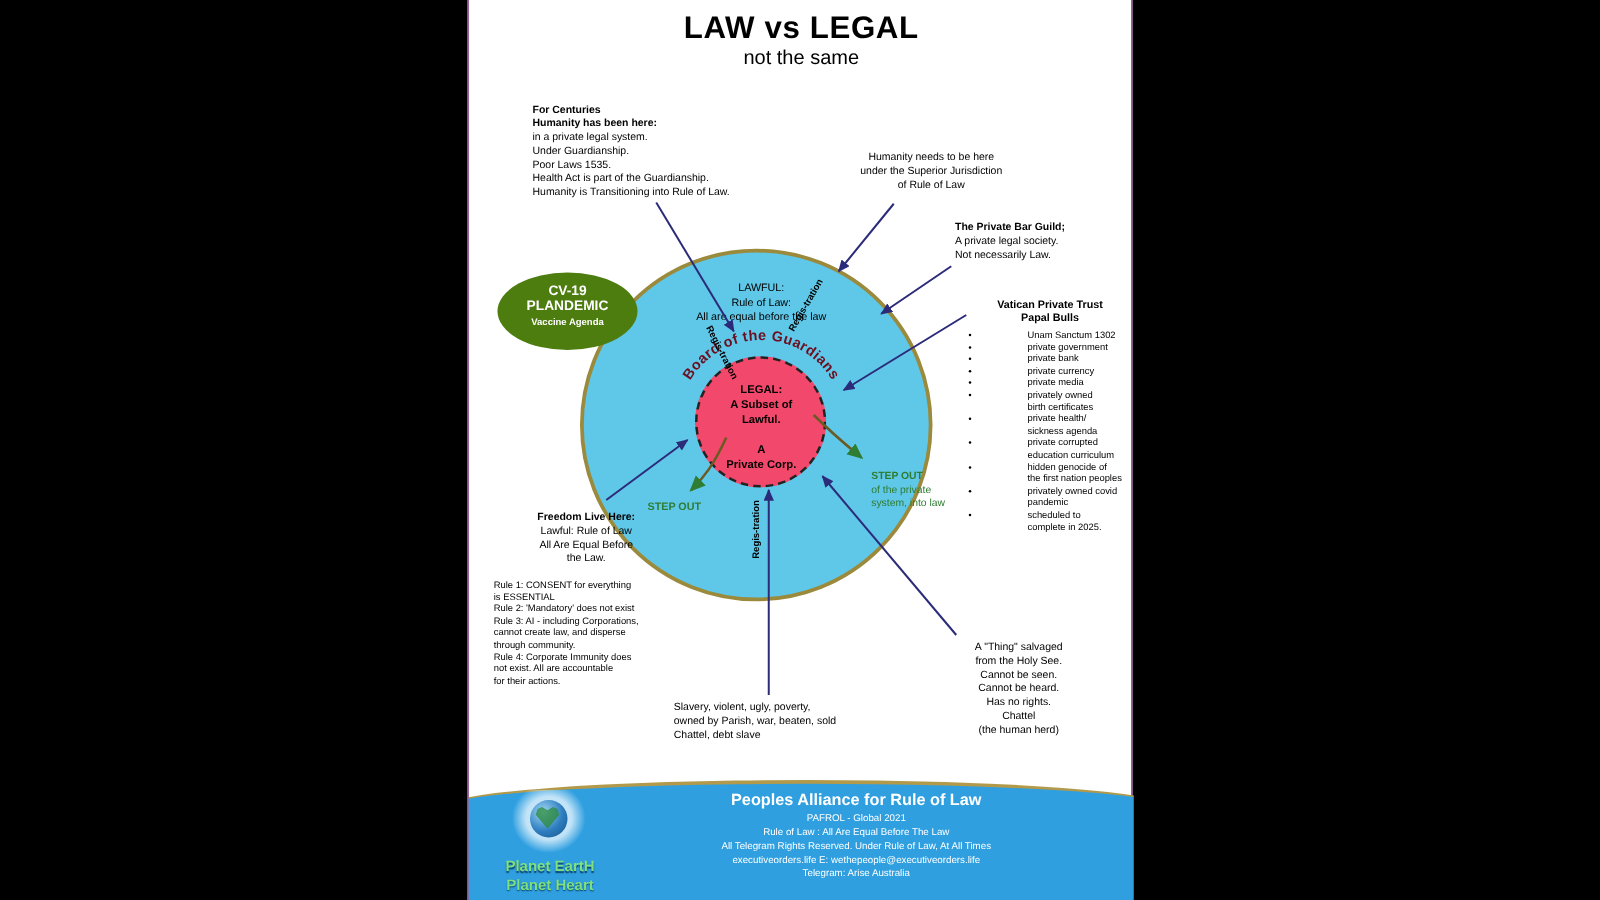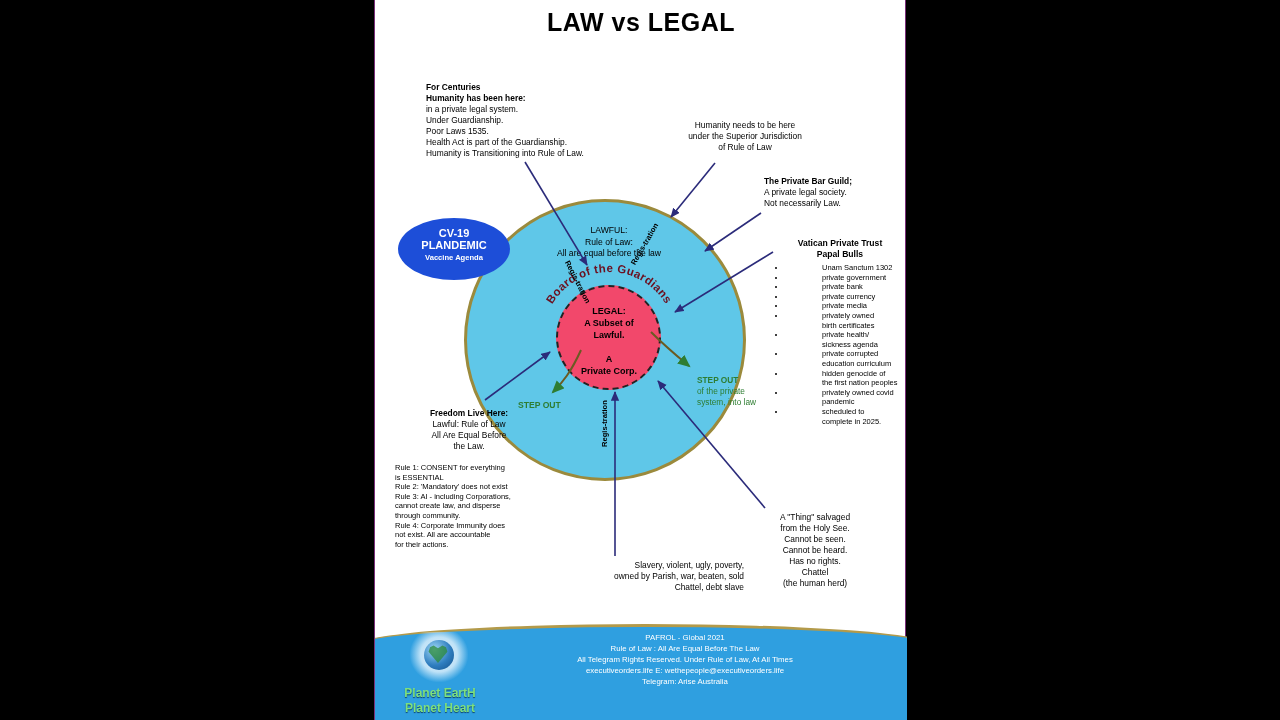"not the same" div.t { html: none -> <div>not the same</div> }
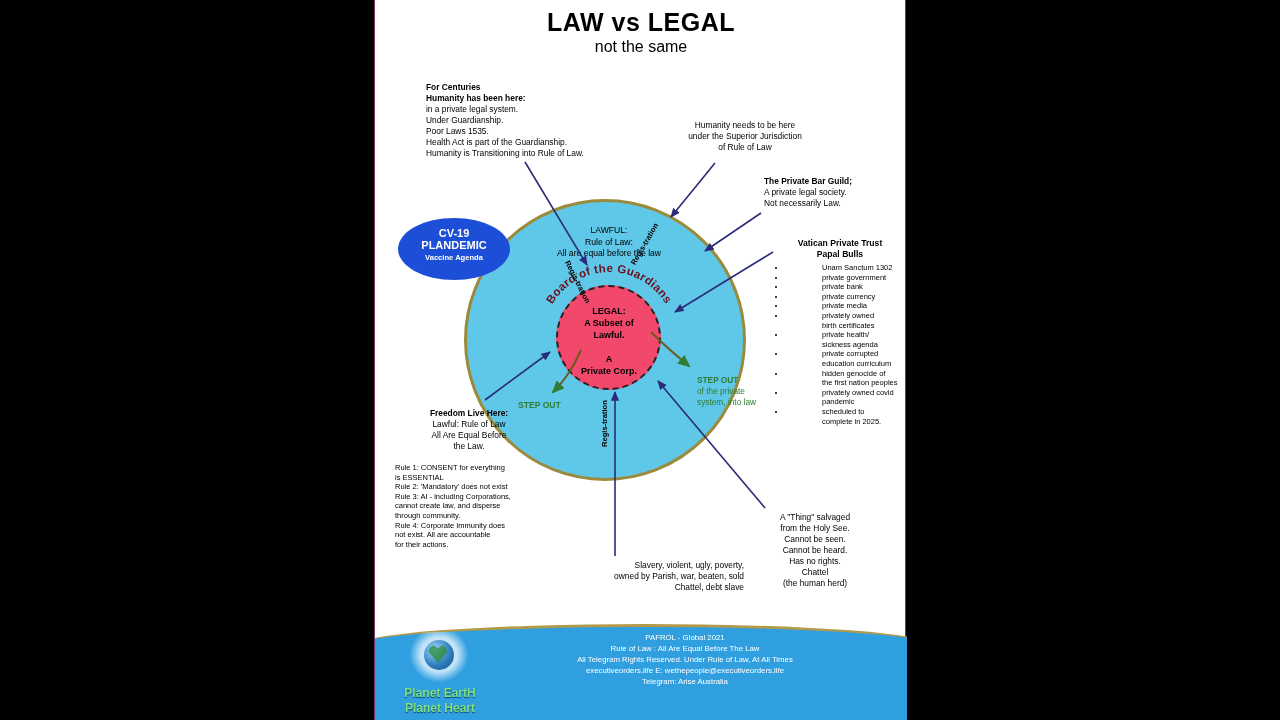"CV-19" #pandemic { background: #1d4ed8 -> #4d7c0f }
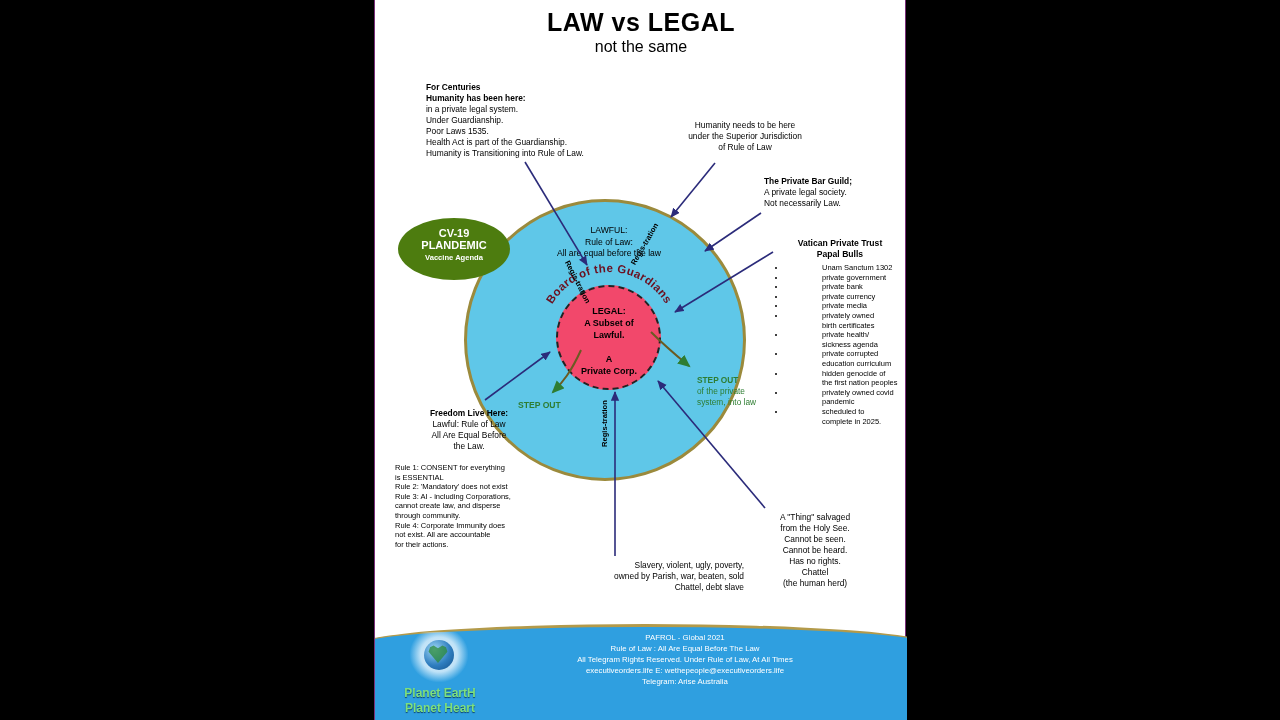"Slavery, violent, ugly, poverty," #slavery { text-align: right -> left }
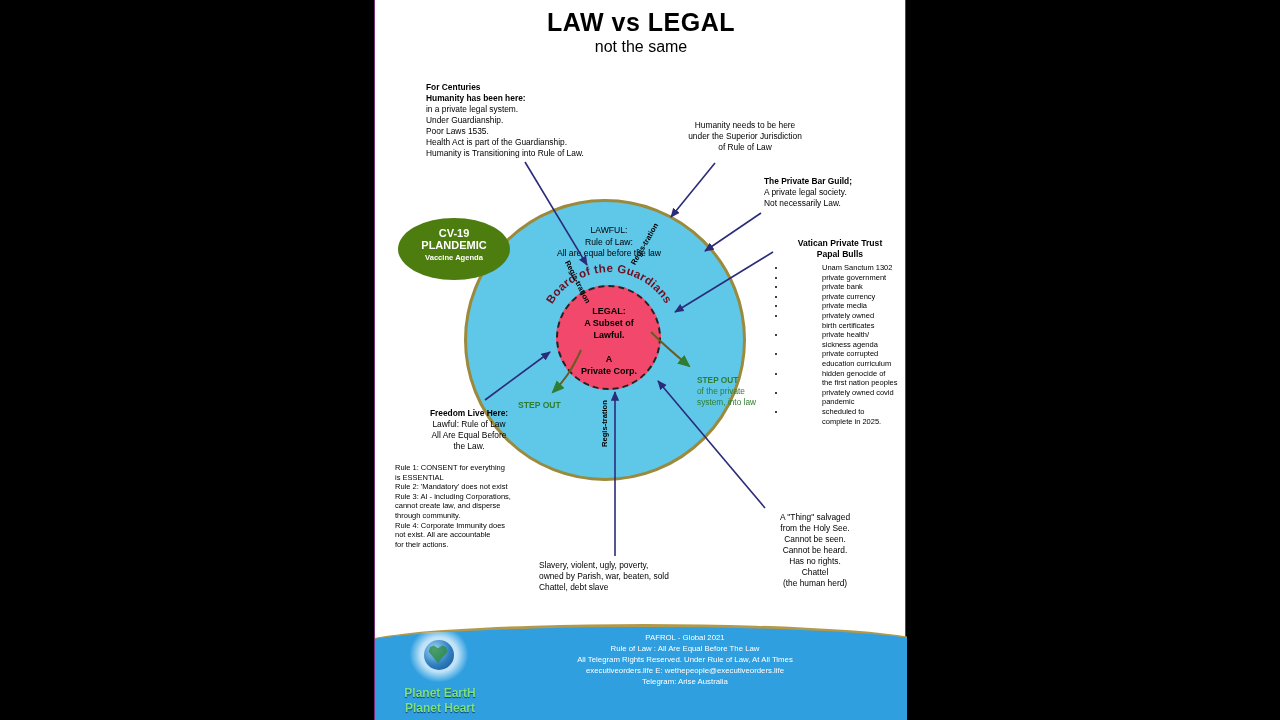"Peoples Alliance for Rule of" div.ft1 { html: none -> <div>Peoples Alliance for Rule of Law</div> }
